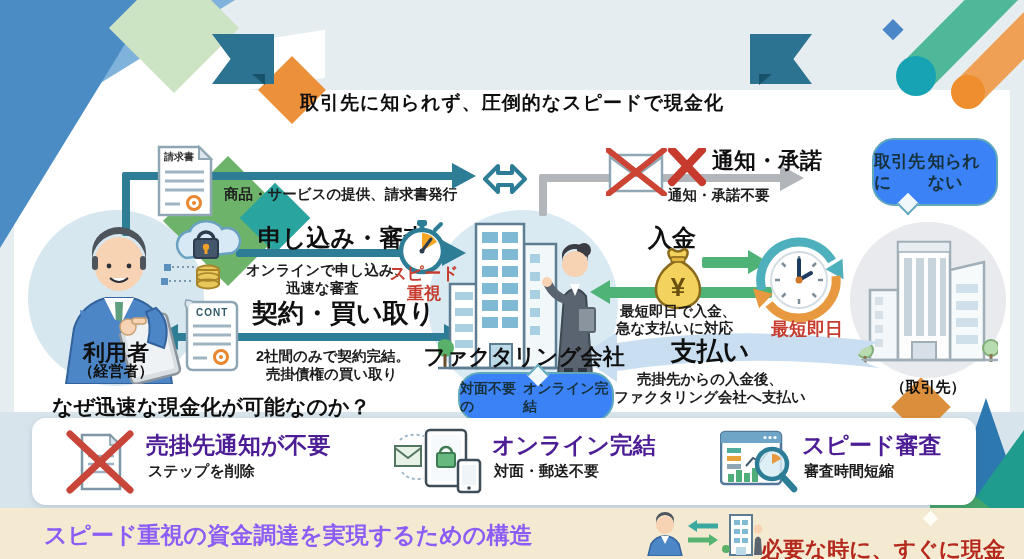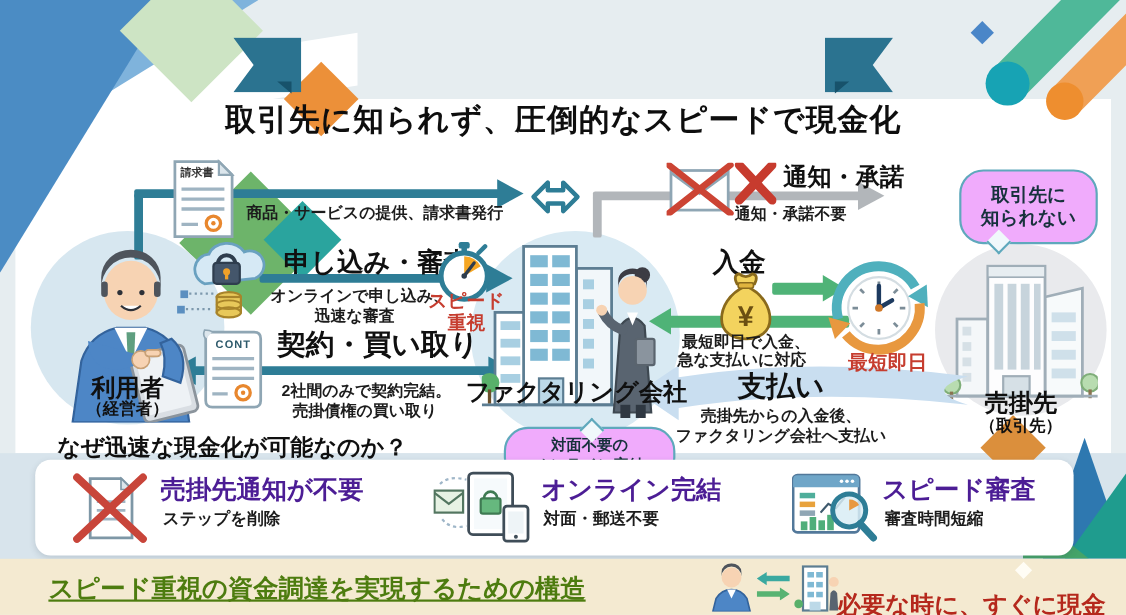"取引先に知られず、圧倒的なスピードで現金化" .subtitle { font-size: 28px -> 19px }
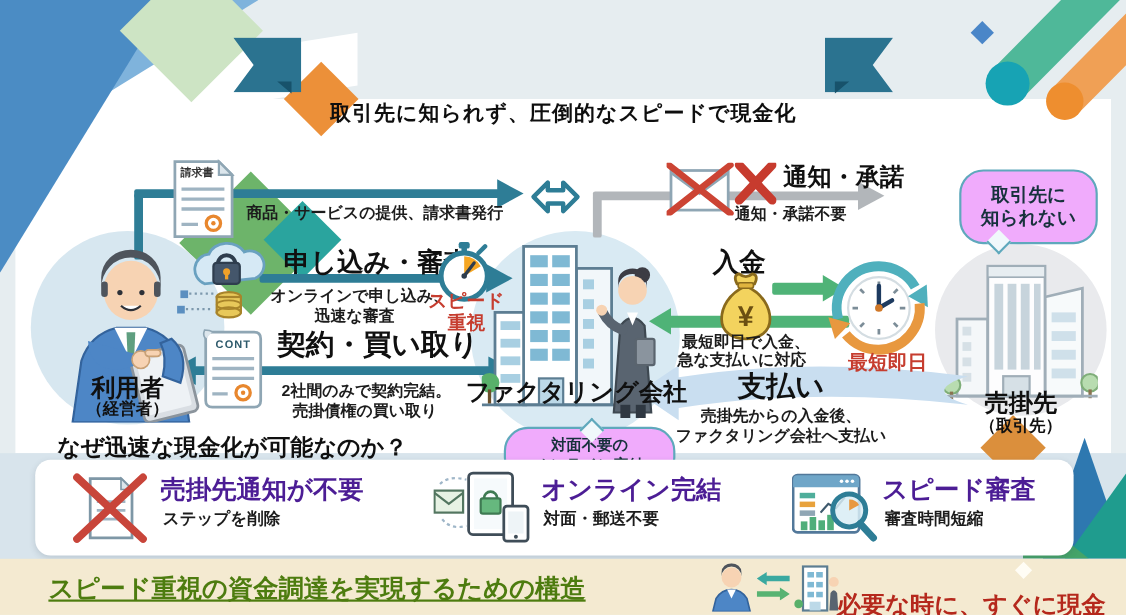"取引先に" .bubble { background: #f0abfc -> #3b82f6; flex-direction: column -> row; margin-top: 16px -> none }
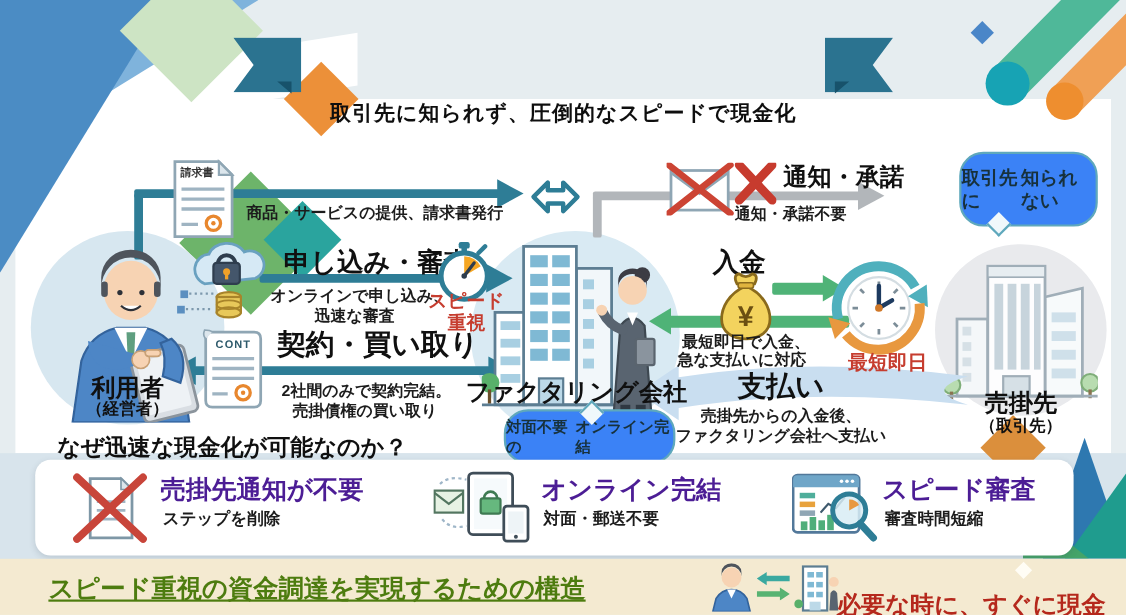"売掛先" div.abs { html: <div>売掛先</div> -> none }
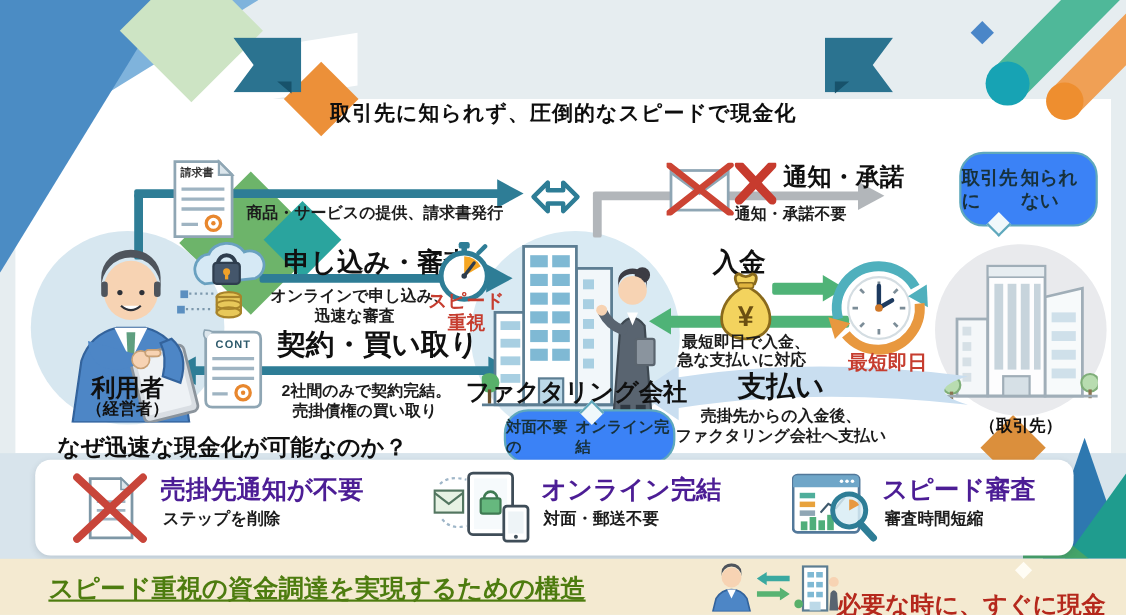"スピード重視の資金調達を実現するための構造" .footer-left { color: #4d7c0f -> #8b5cf6; text-decoration: underline -> none }
